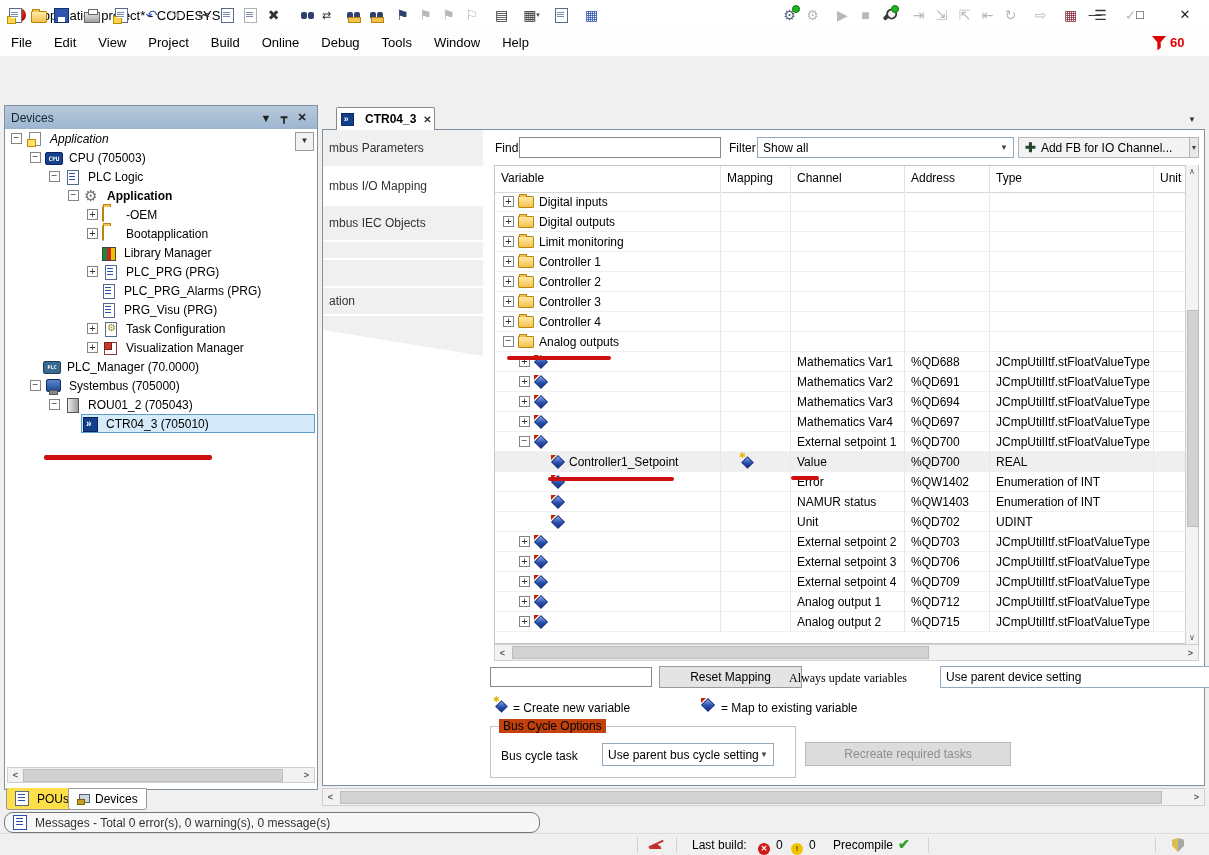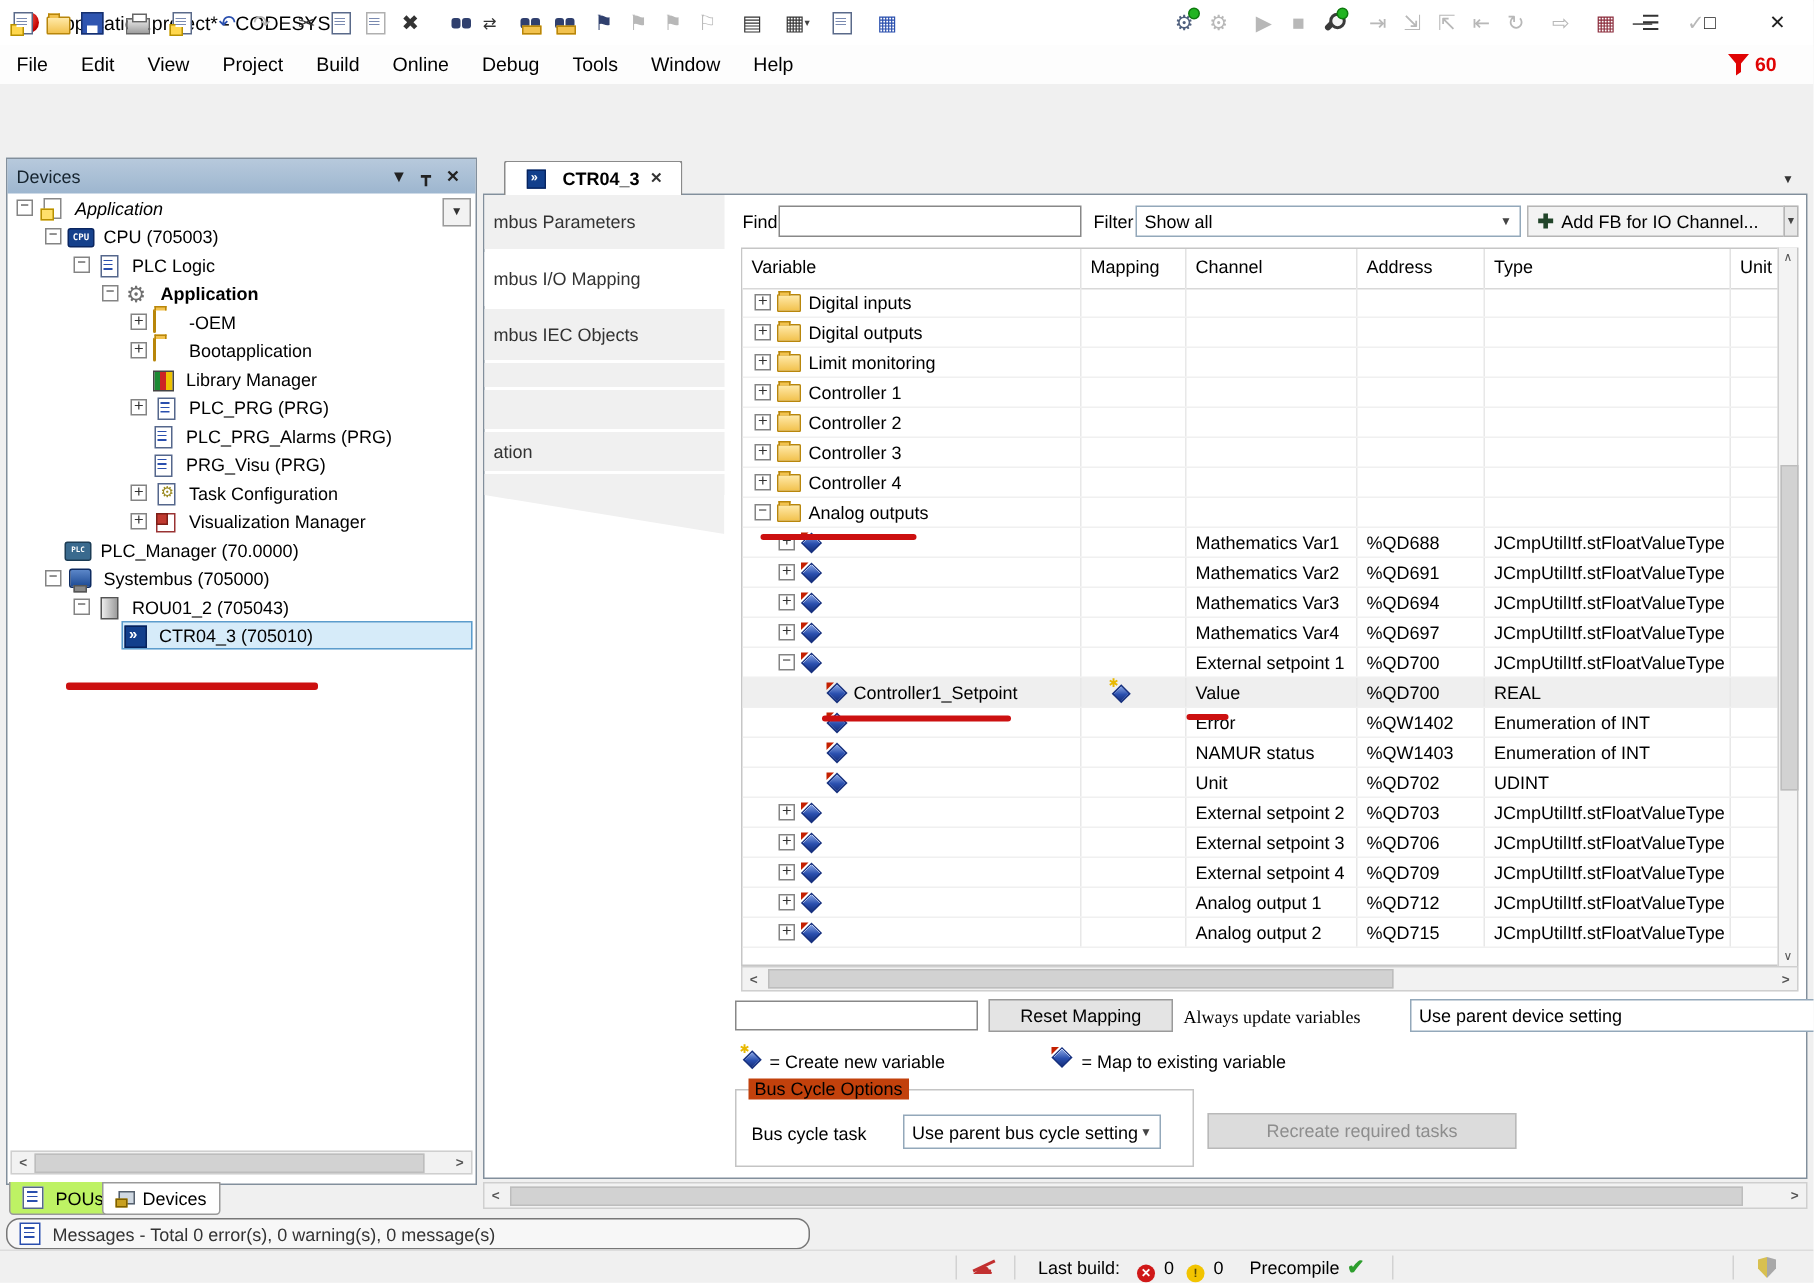"CTR04_3" #tab-ctr { padding: 0 12px -> 0 2px }
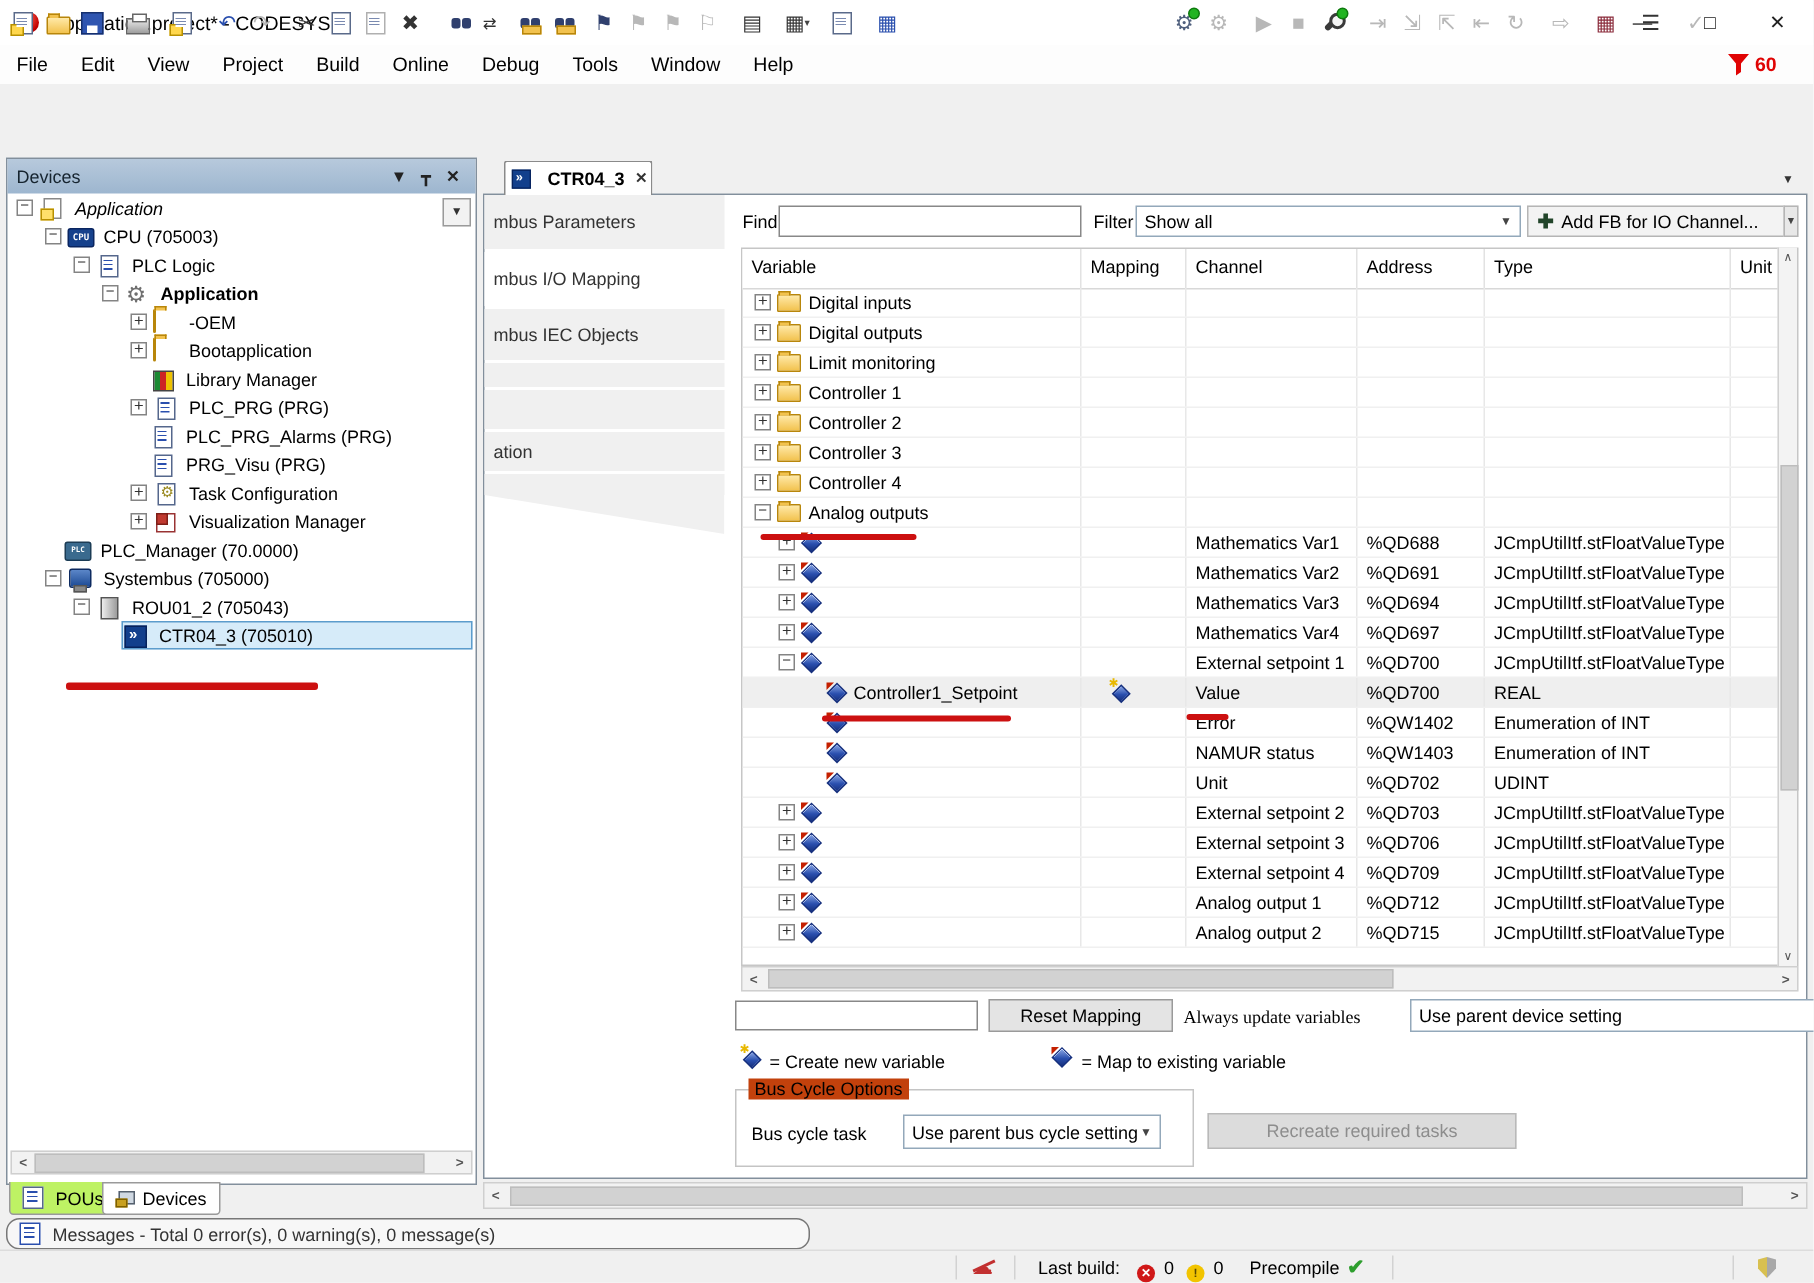"Reset Mapping" #resetbtn { width: 123px -> 143px }
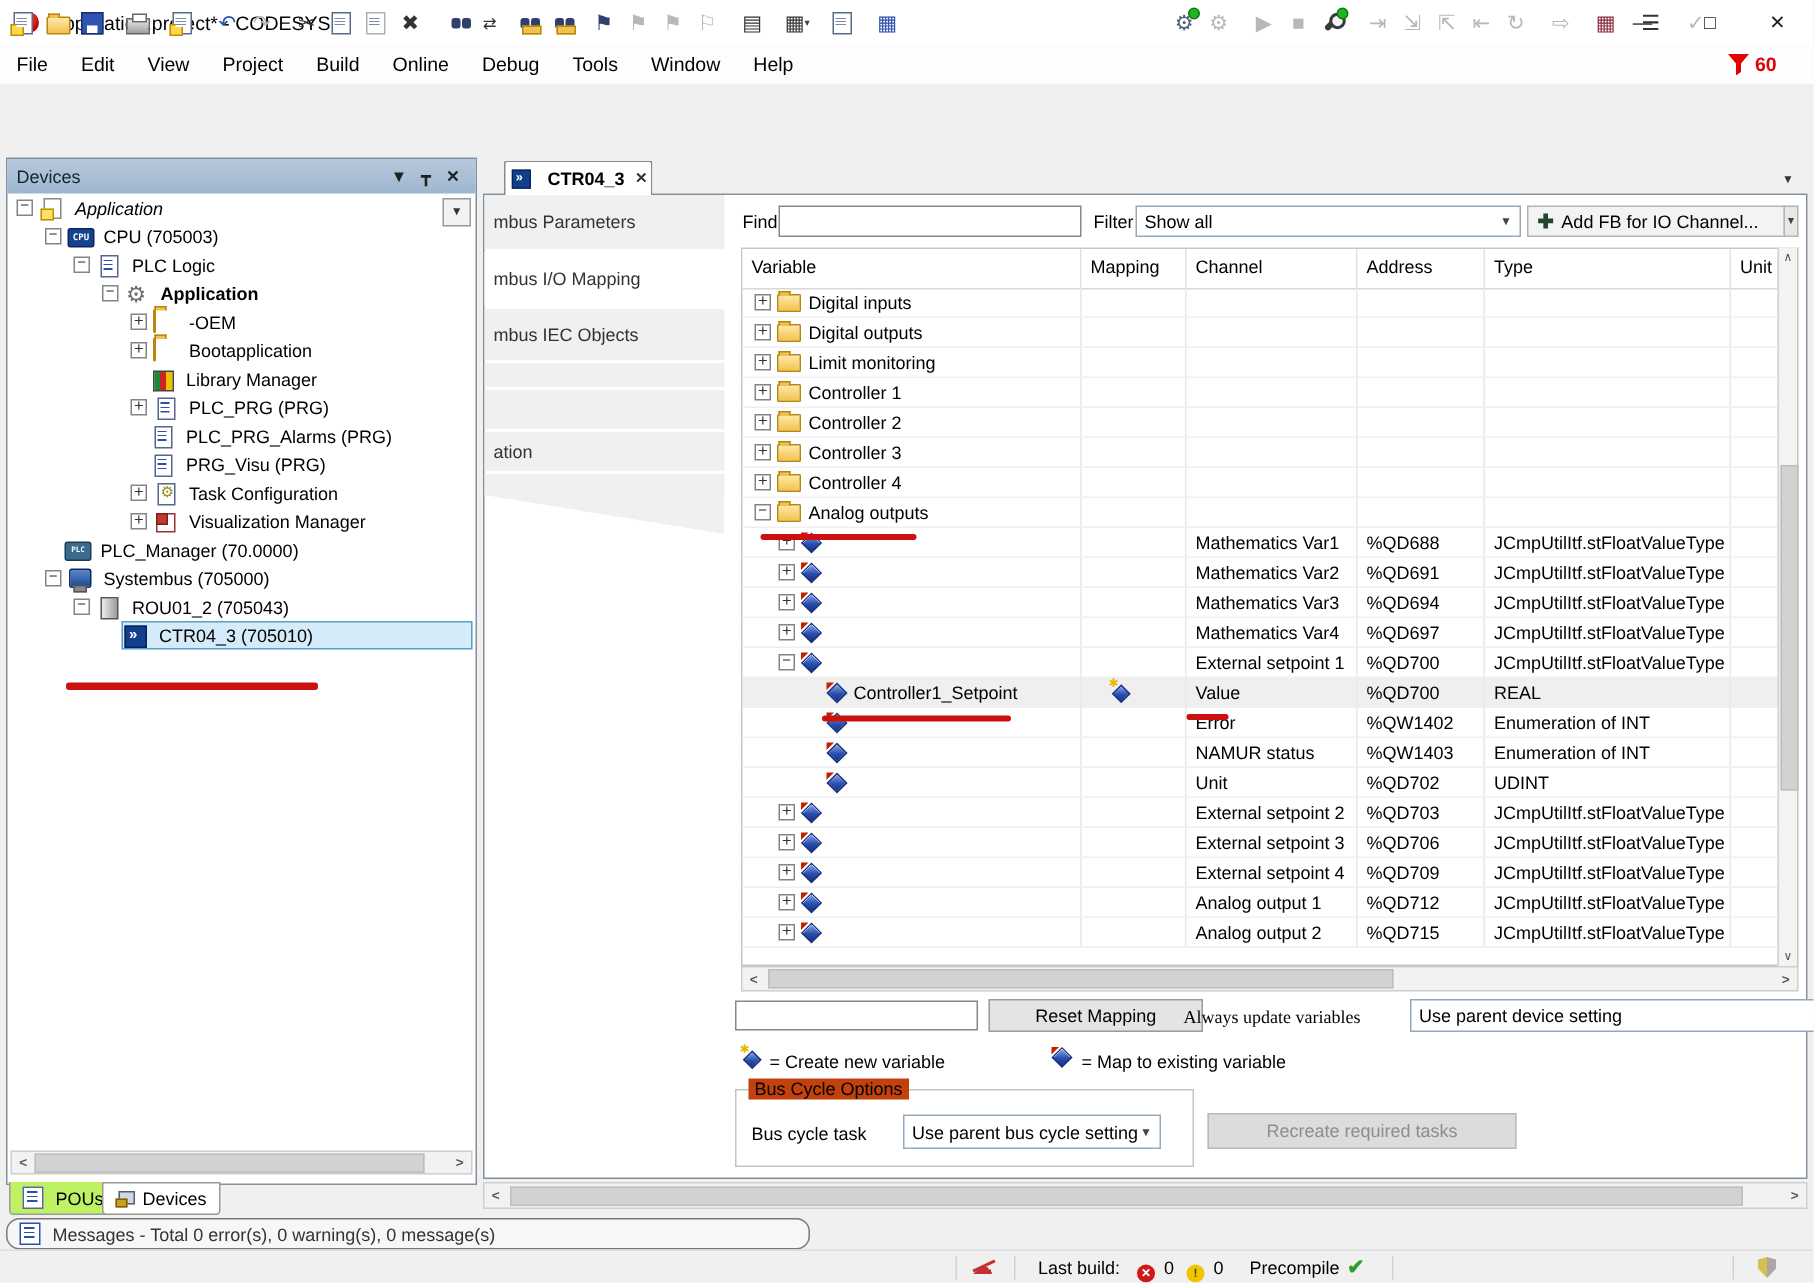"POUs" .btab { background: #bef264 -> #fde047 }
